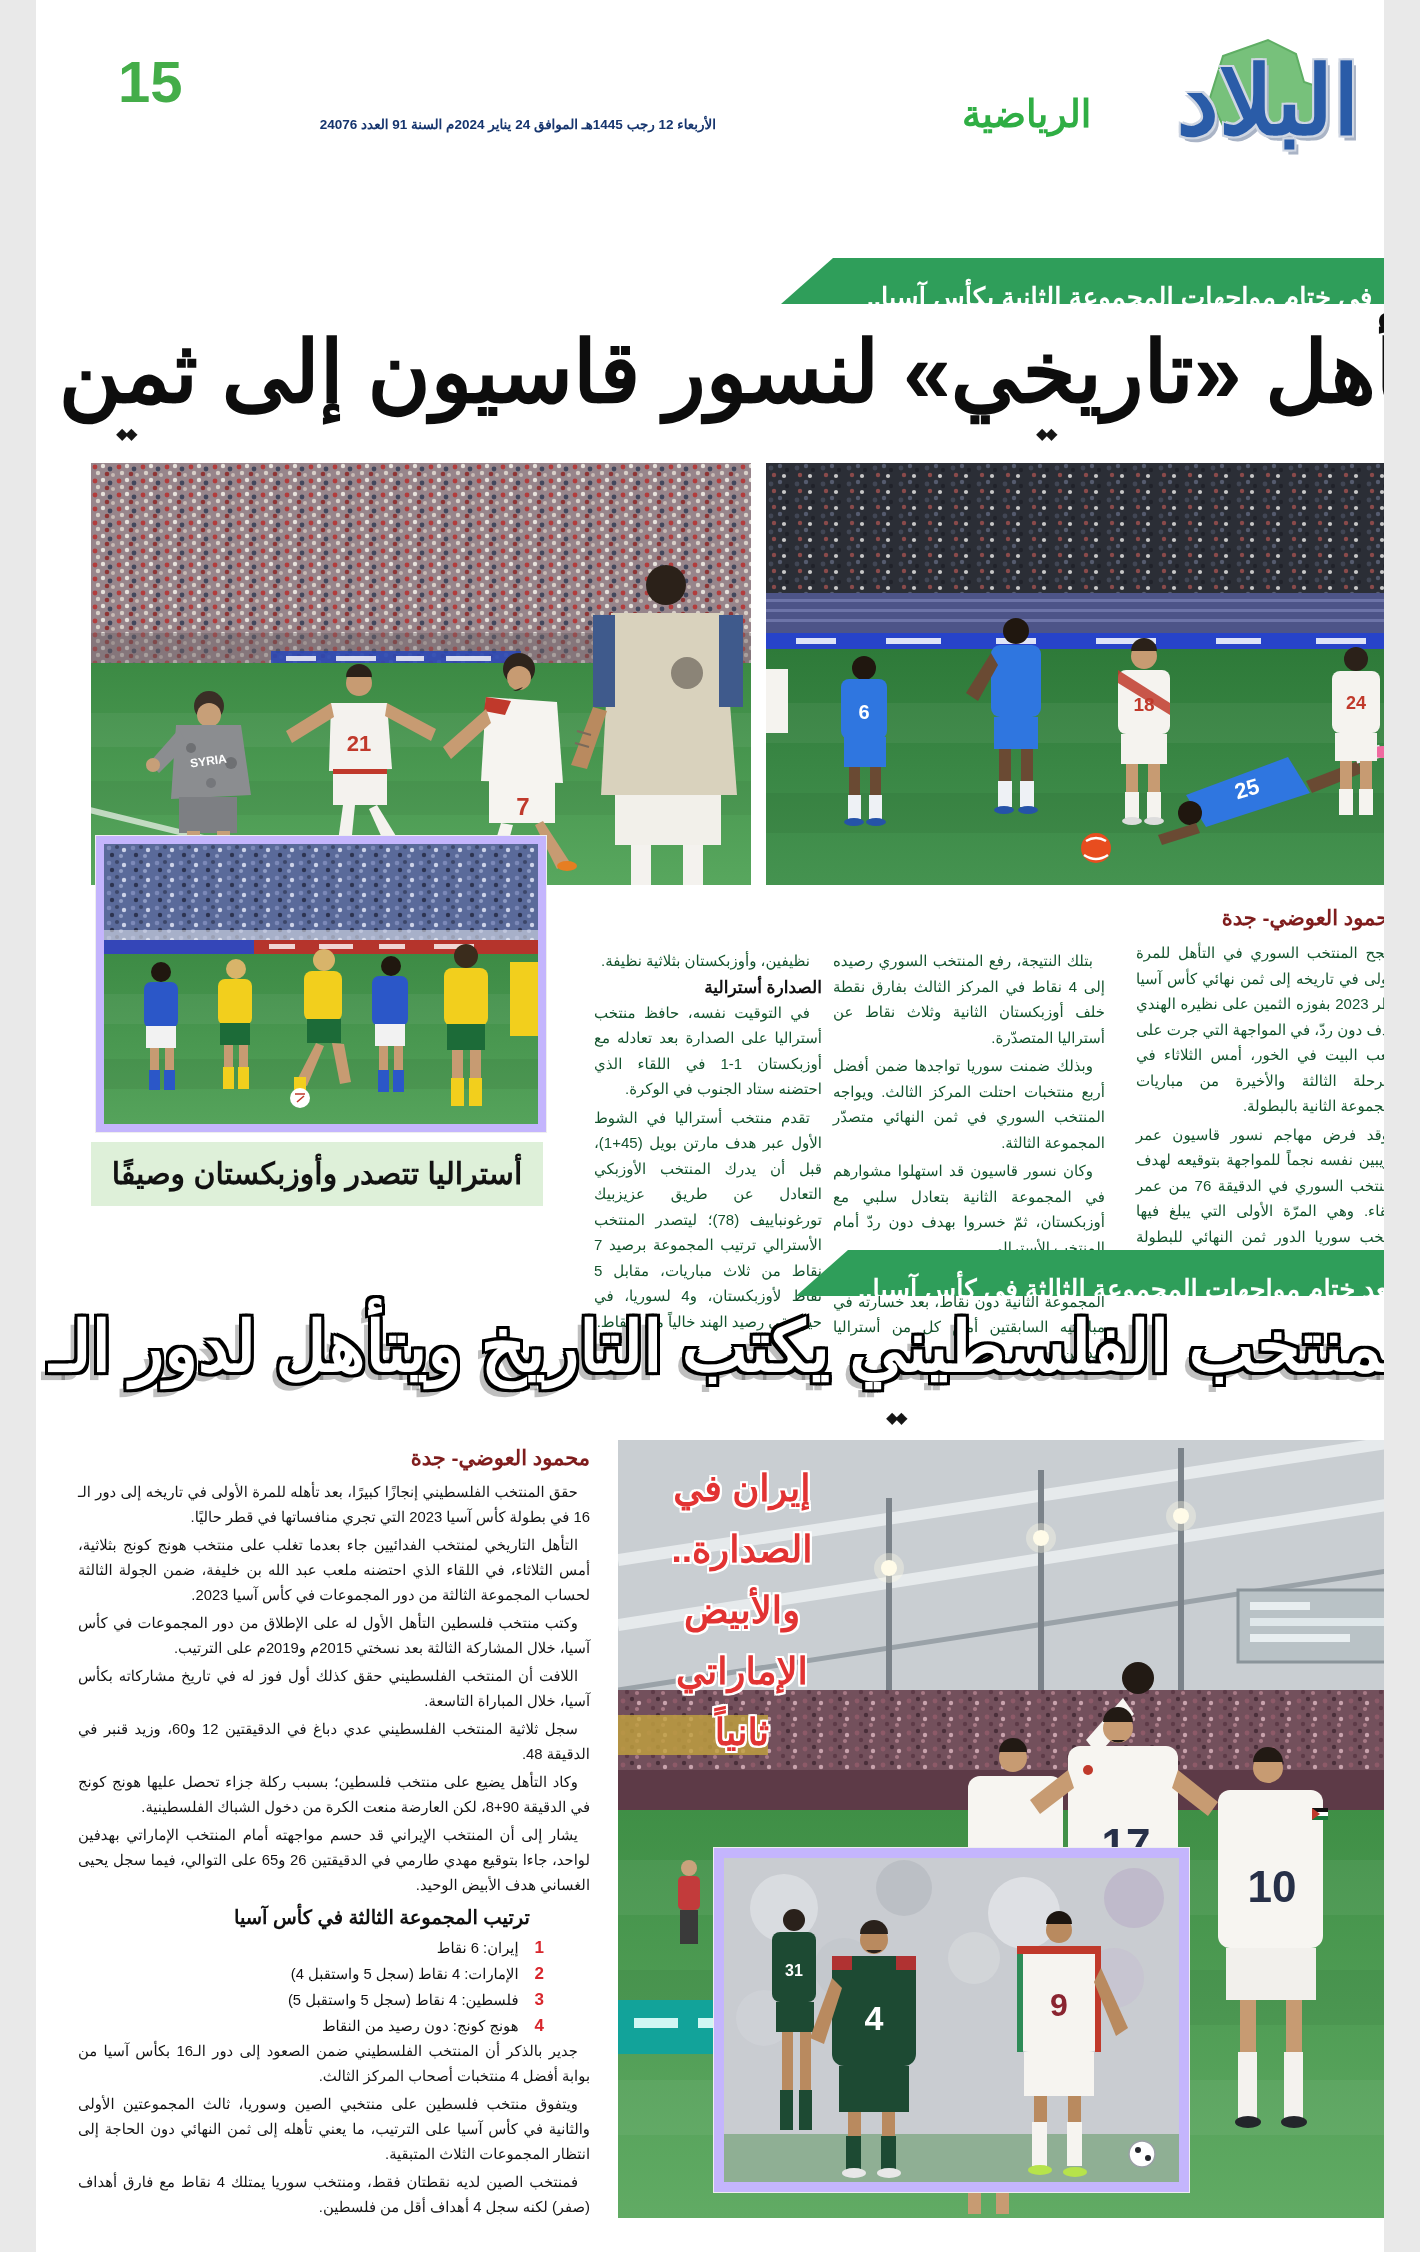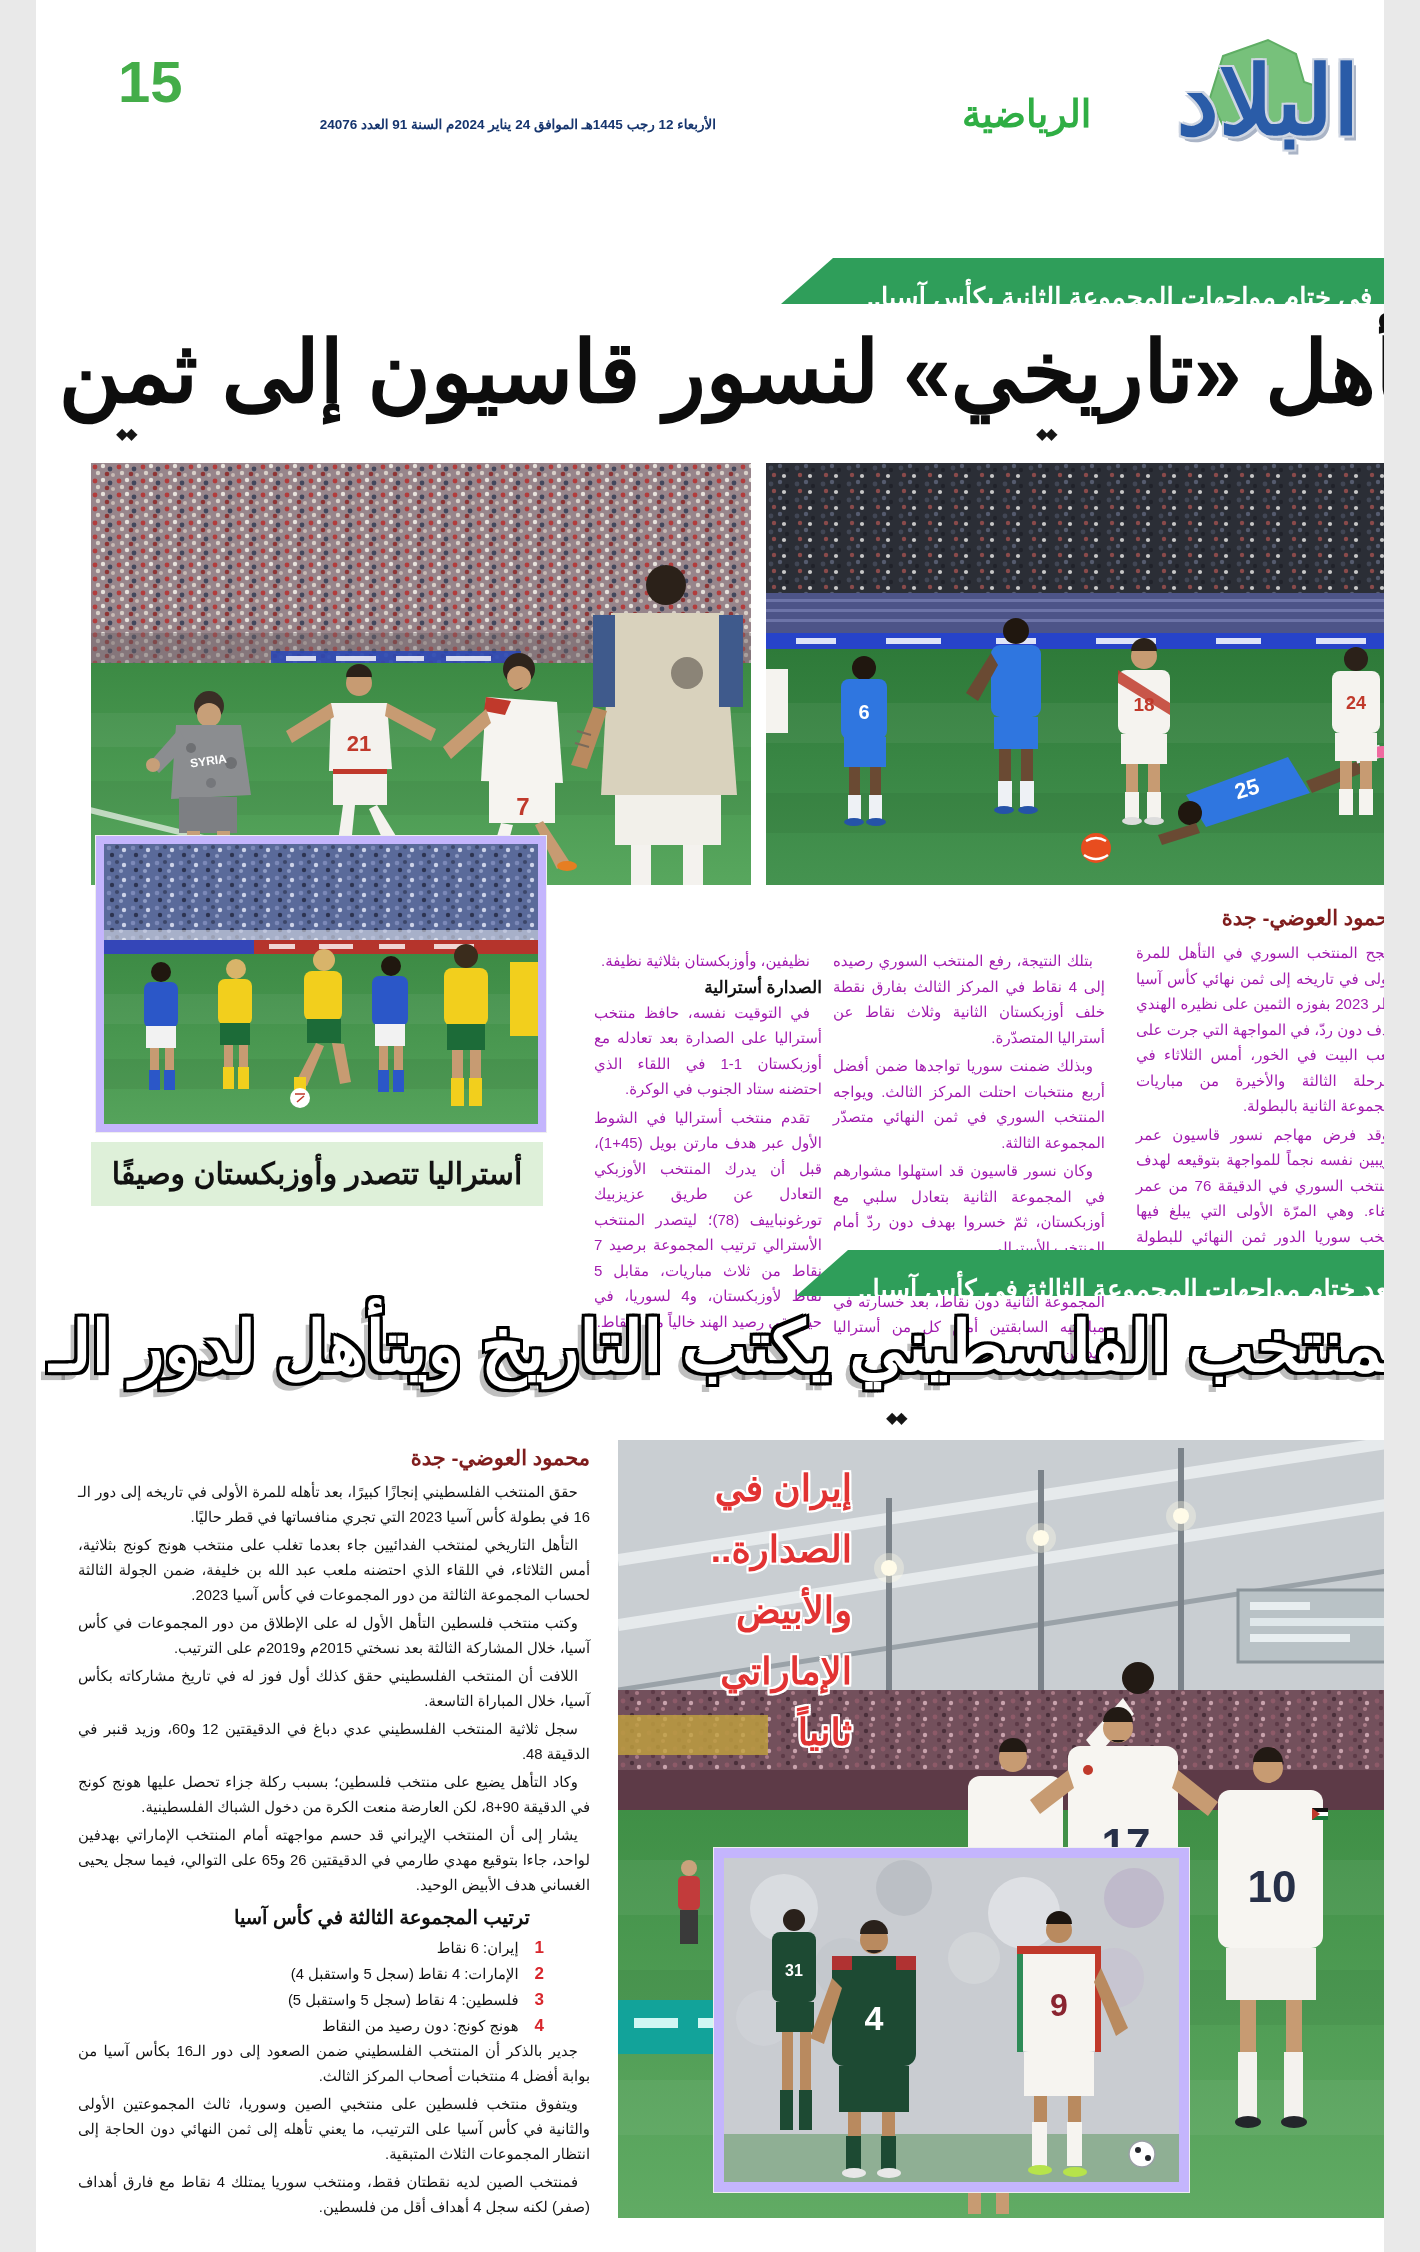"نظيفين، وأوزبكستان بثلاثية نظيفة." .body-col p { color: #a21caf -> #14532d }
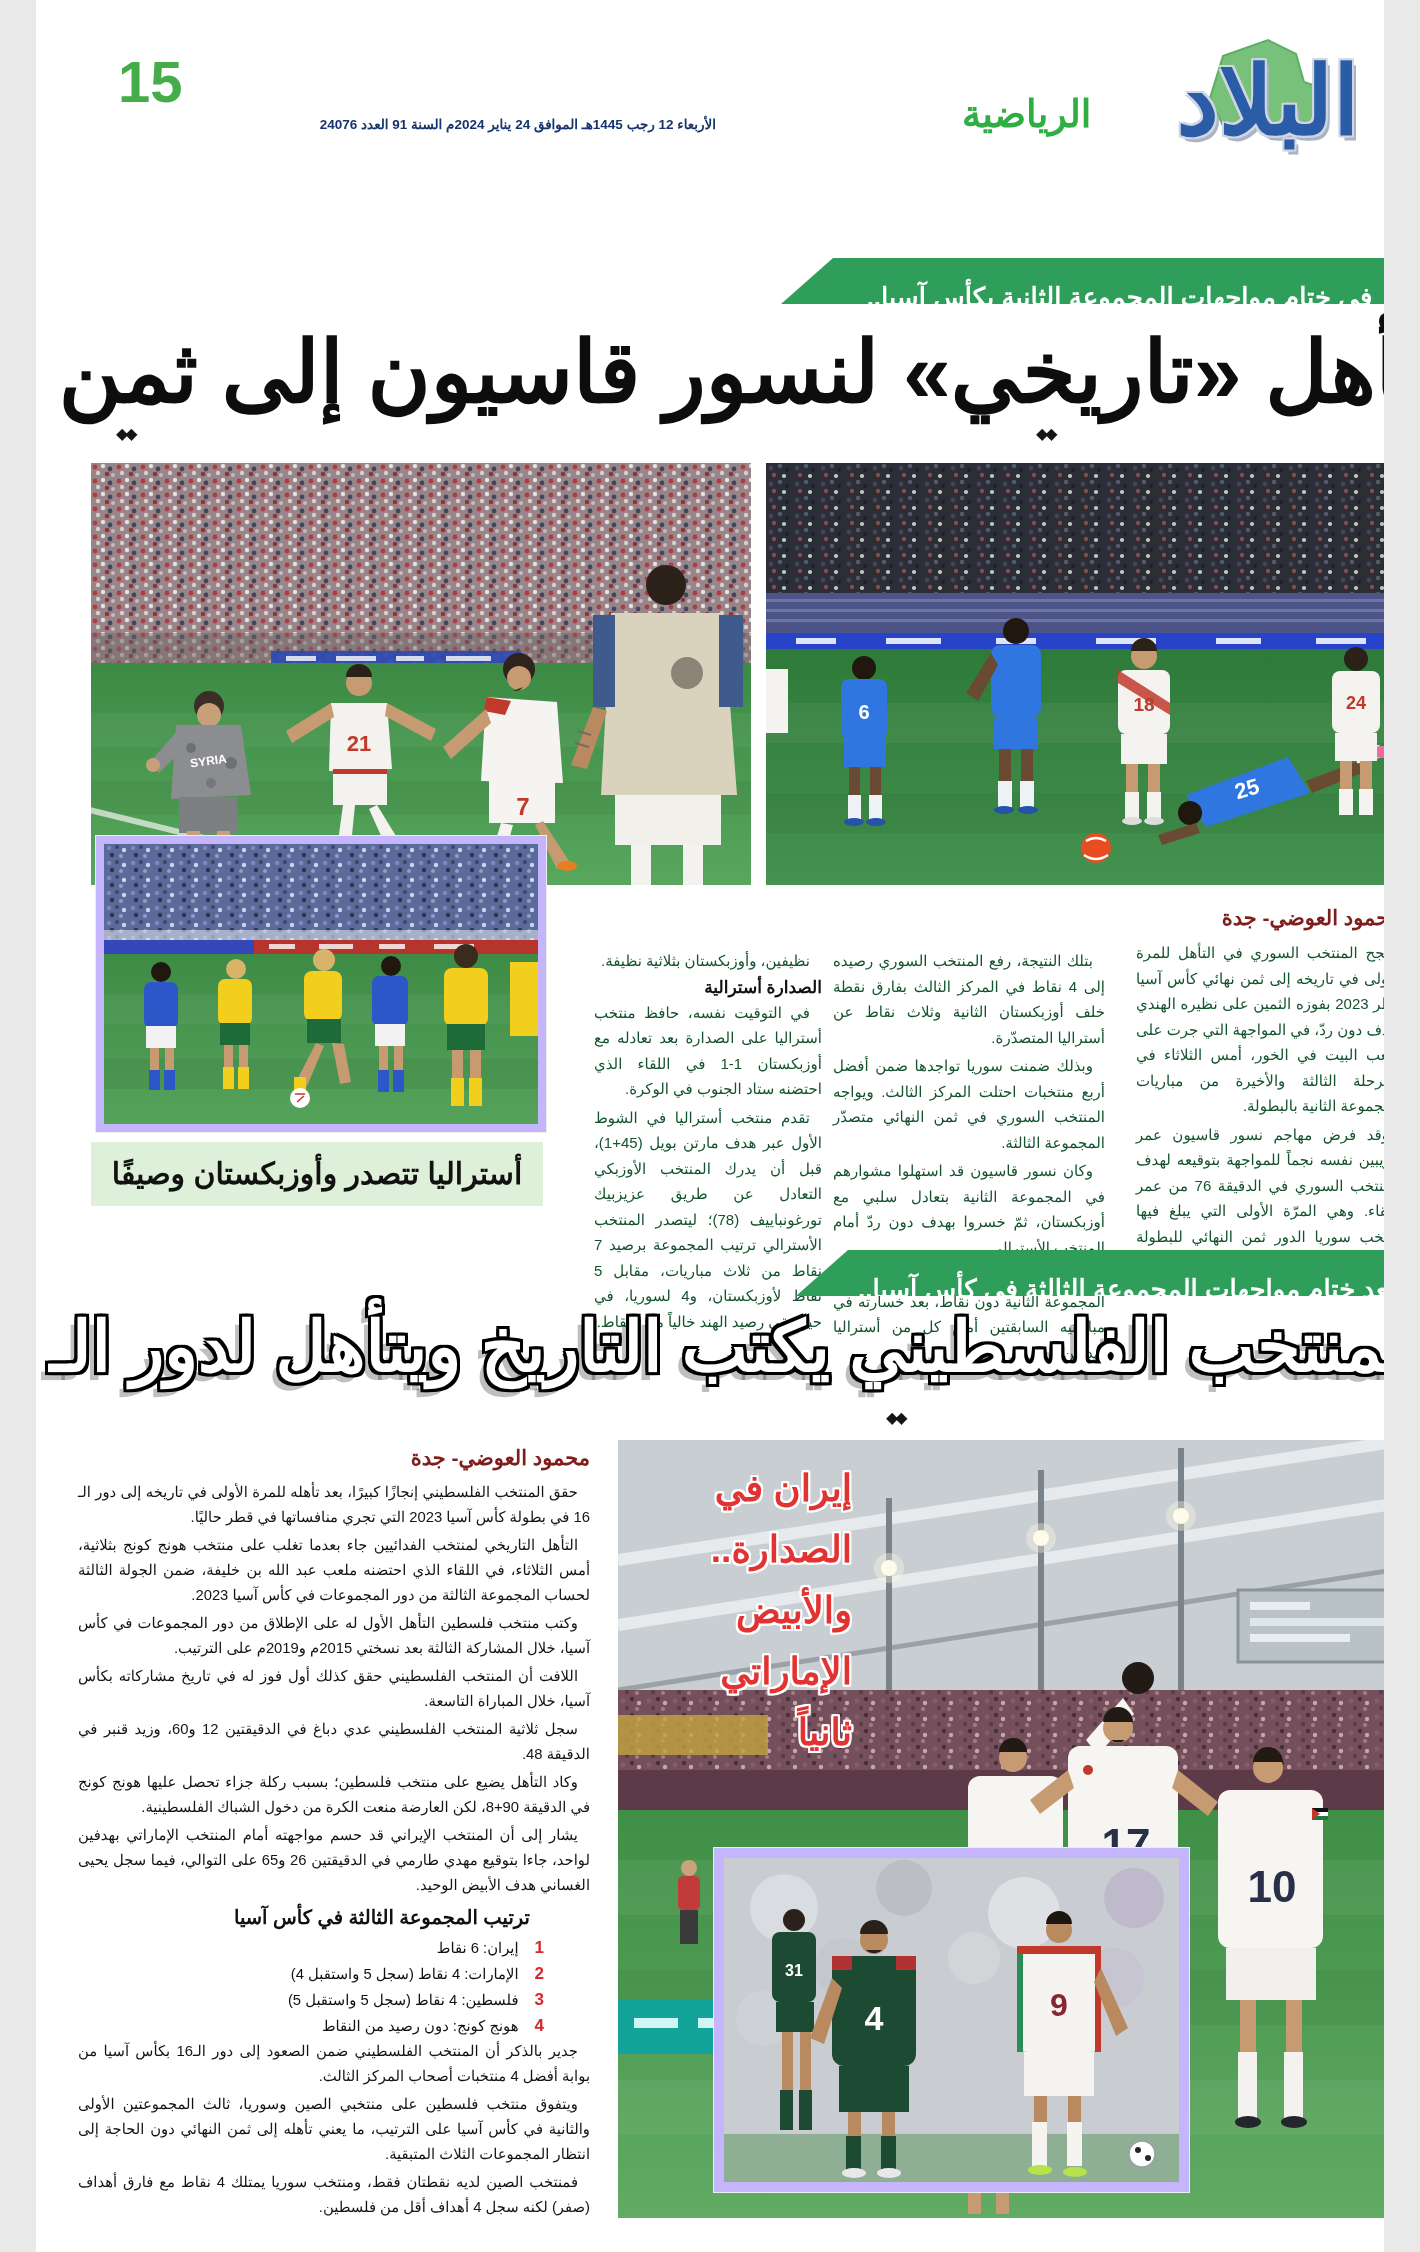"إيران في" .photo-overlay { text-align: right -> center }
